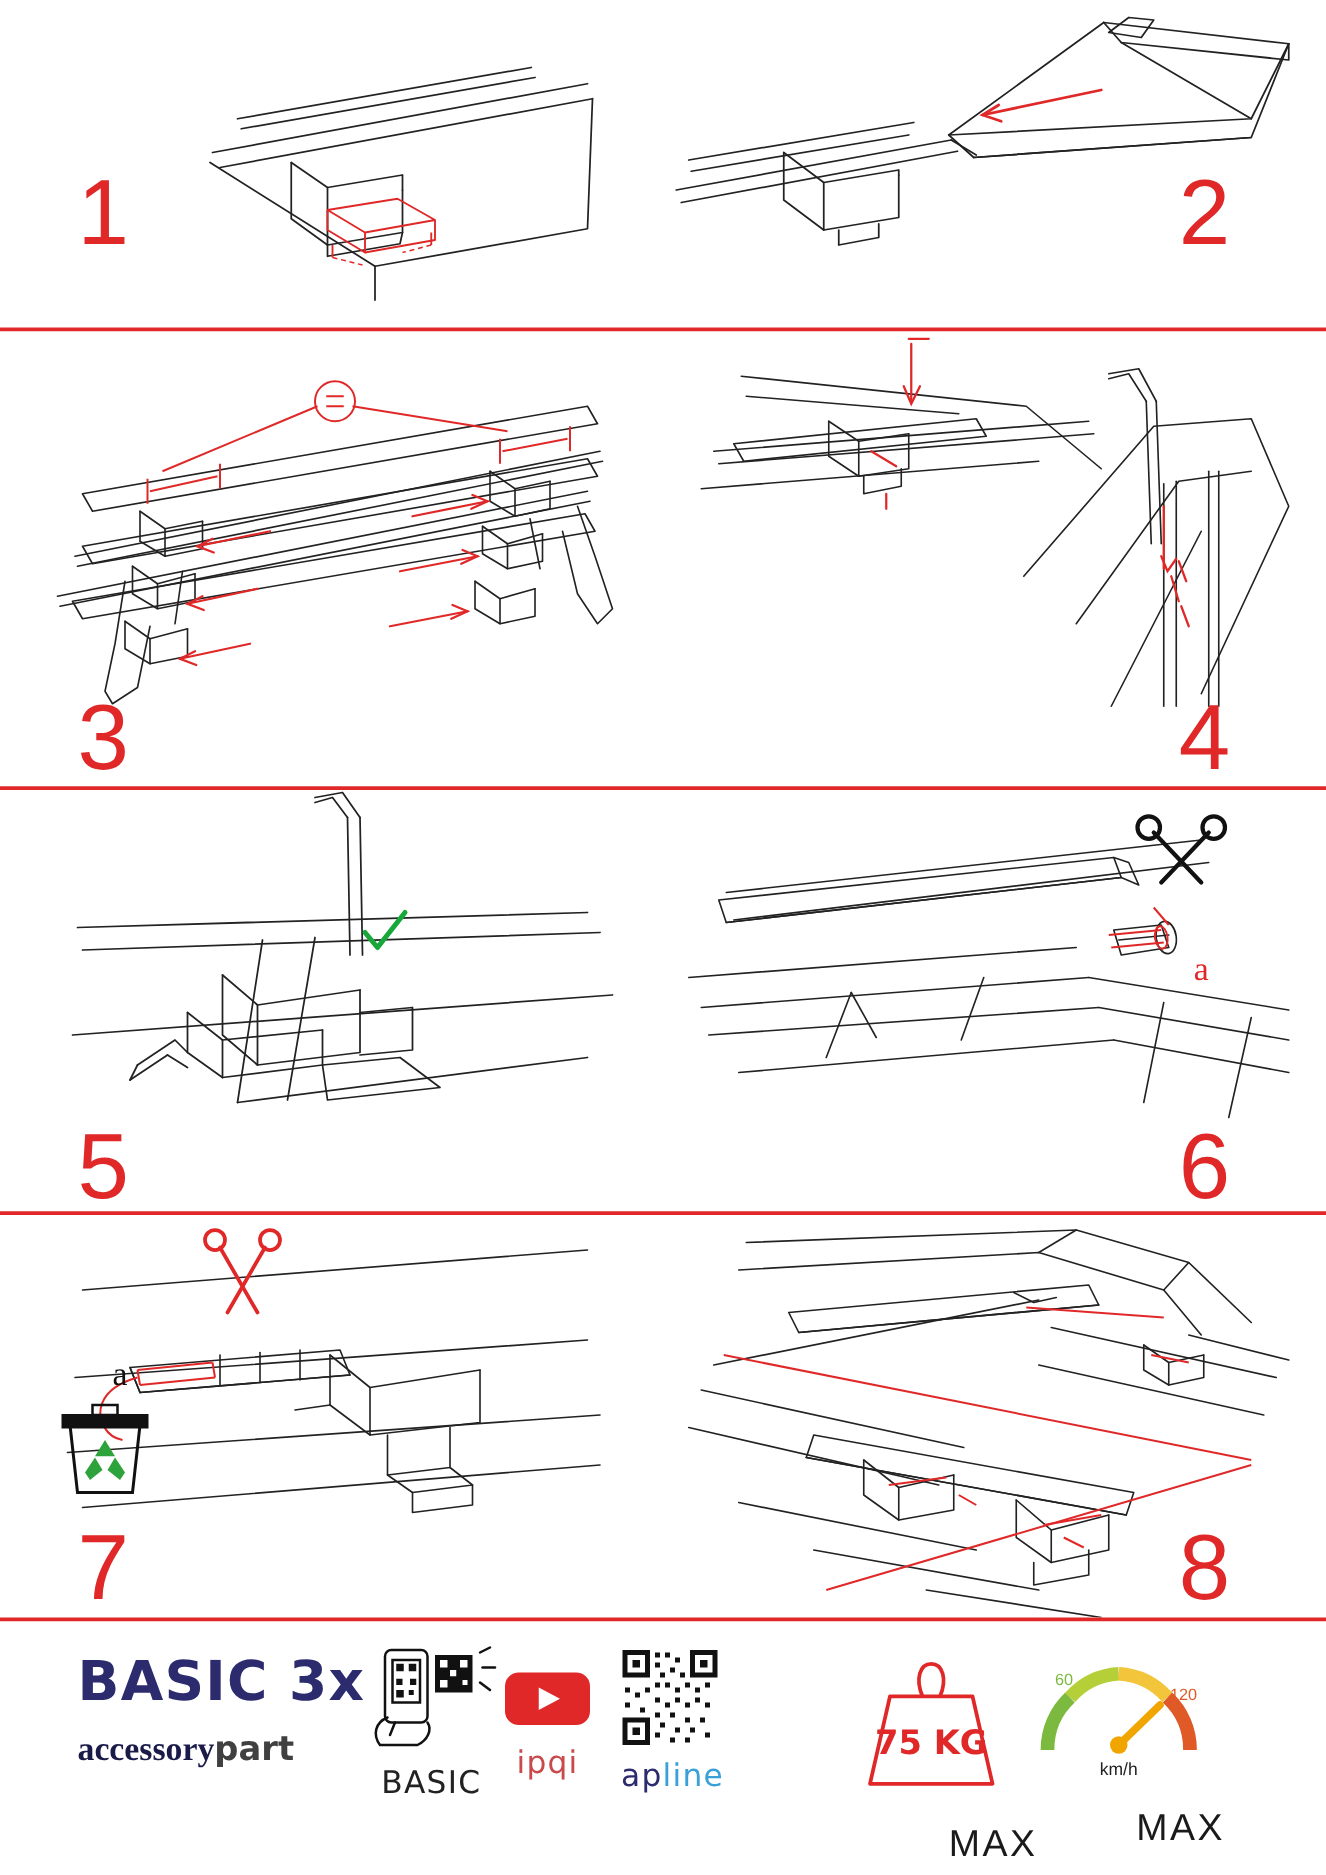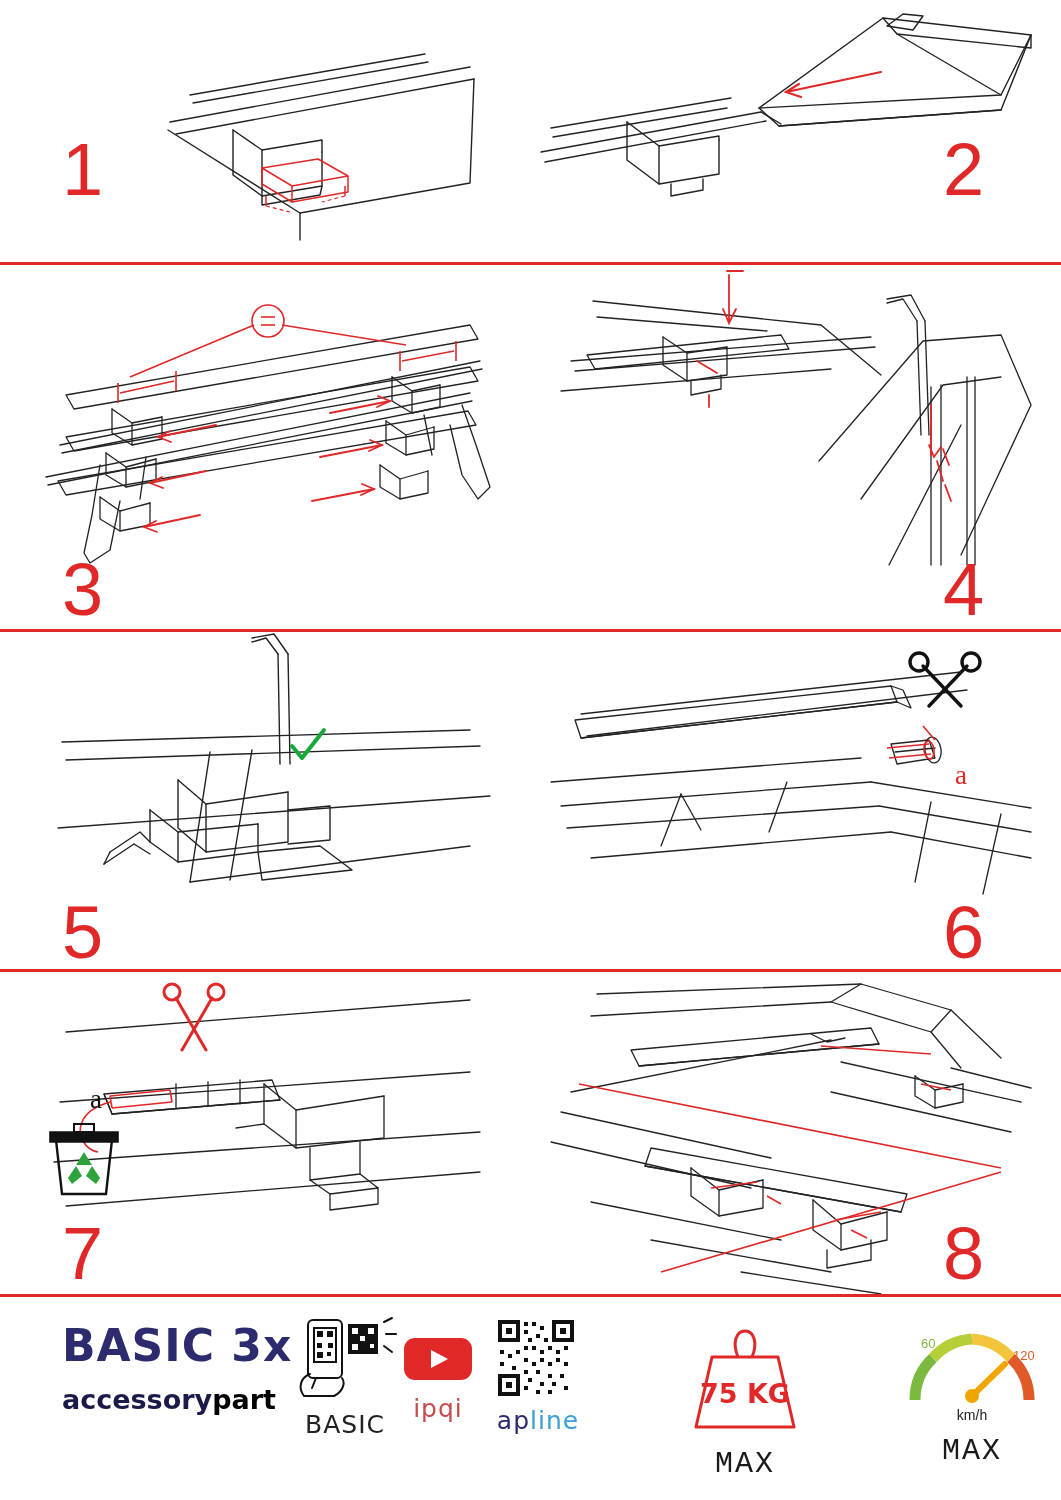"60" div.max-item { left: 887px -> 810px }
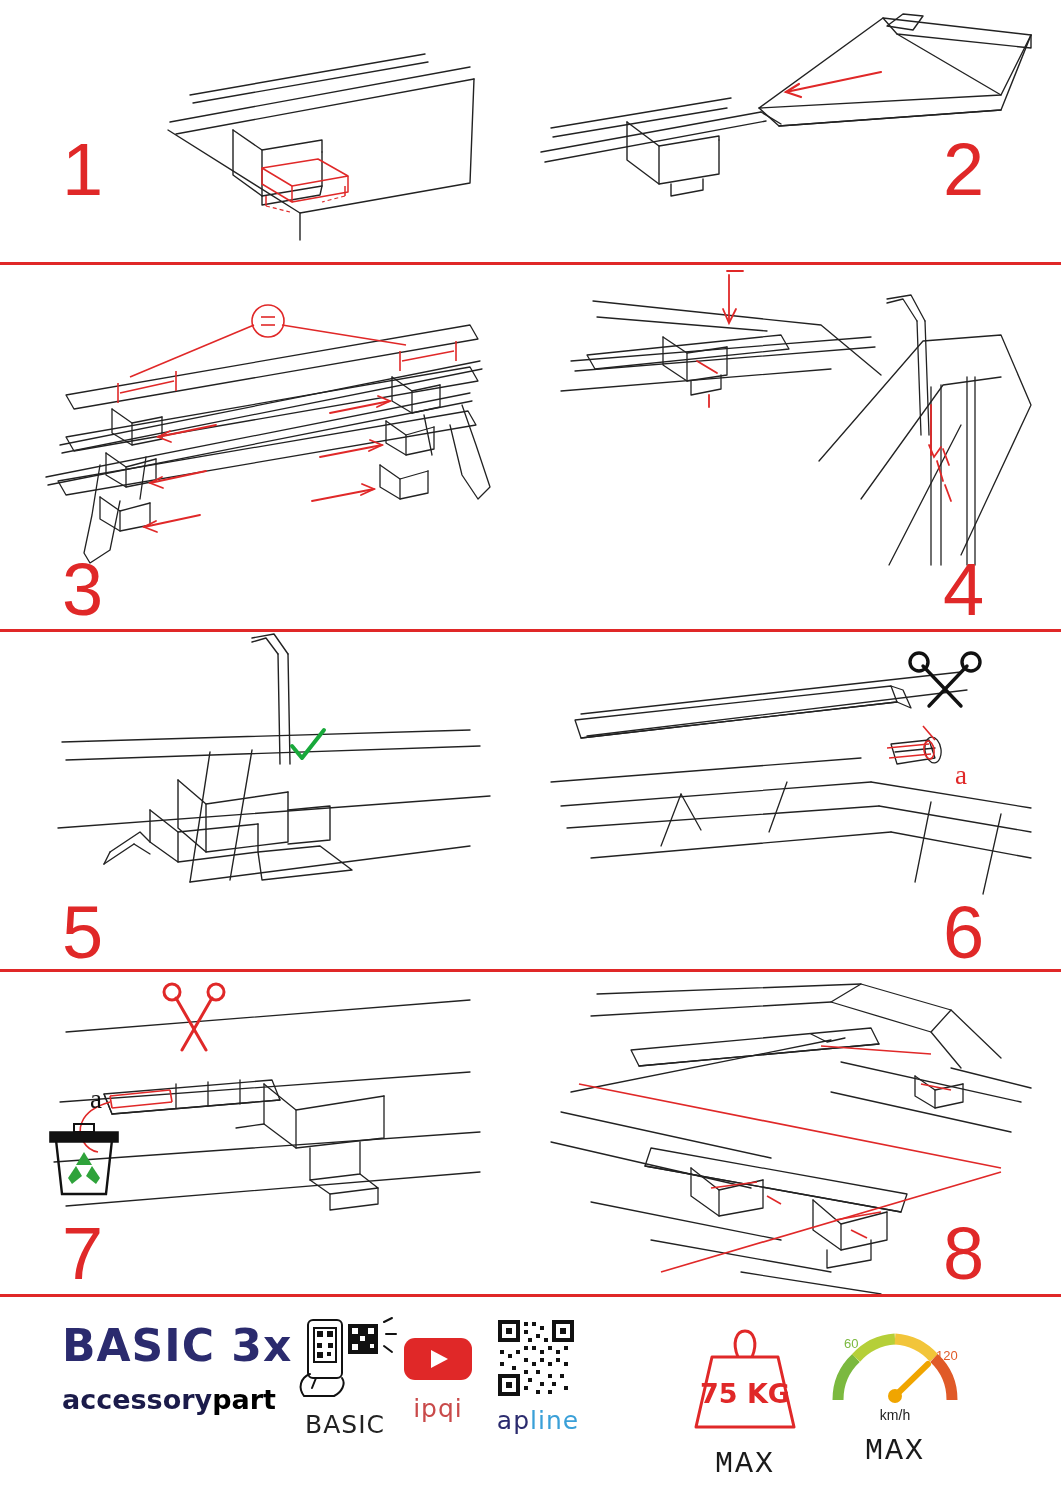"accessory" .brand-sub .a1 { font-family: none -> Liberation Serif, serif }
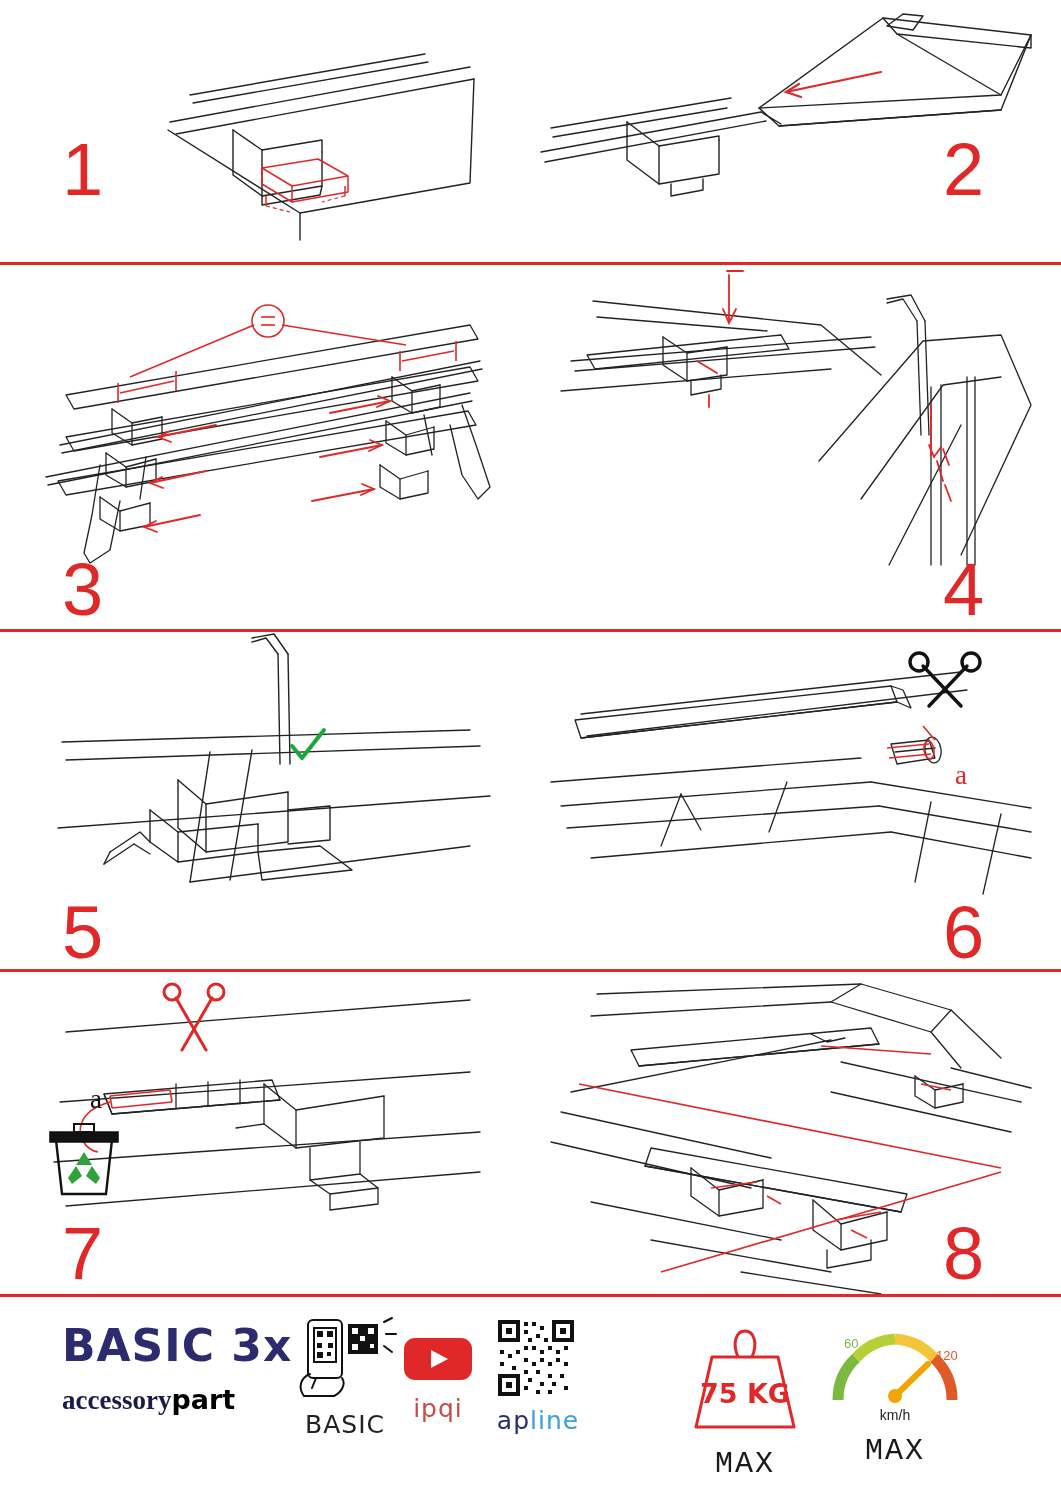"part" .brand-sub .a2 { color: #000000 -> #404040 }
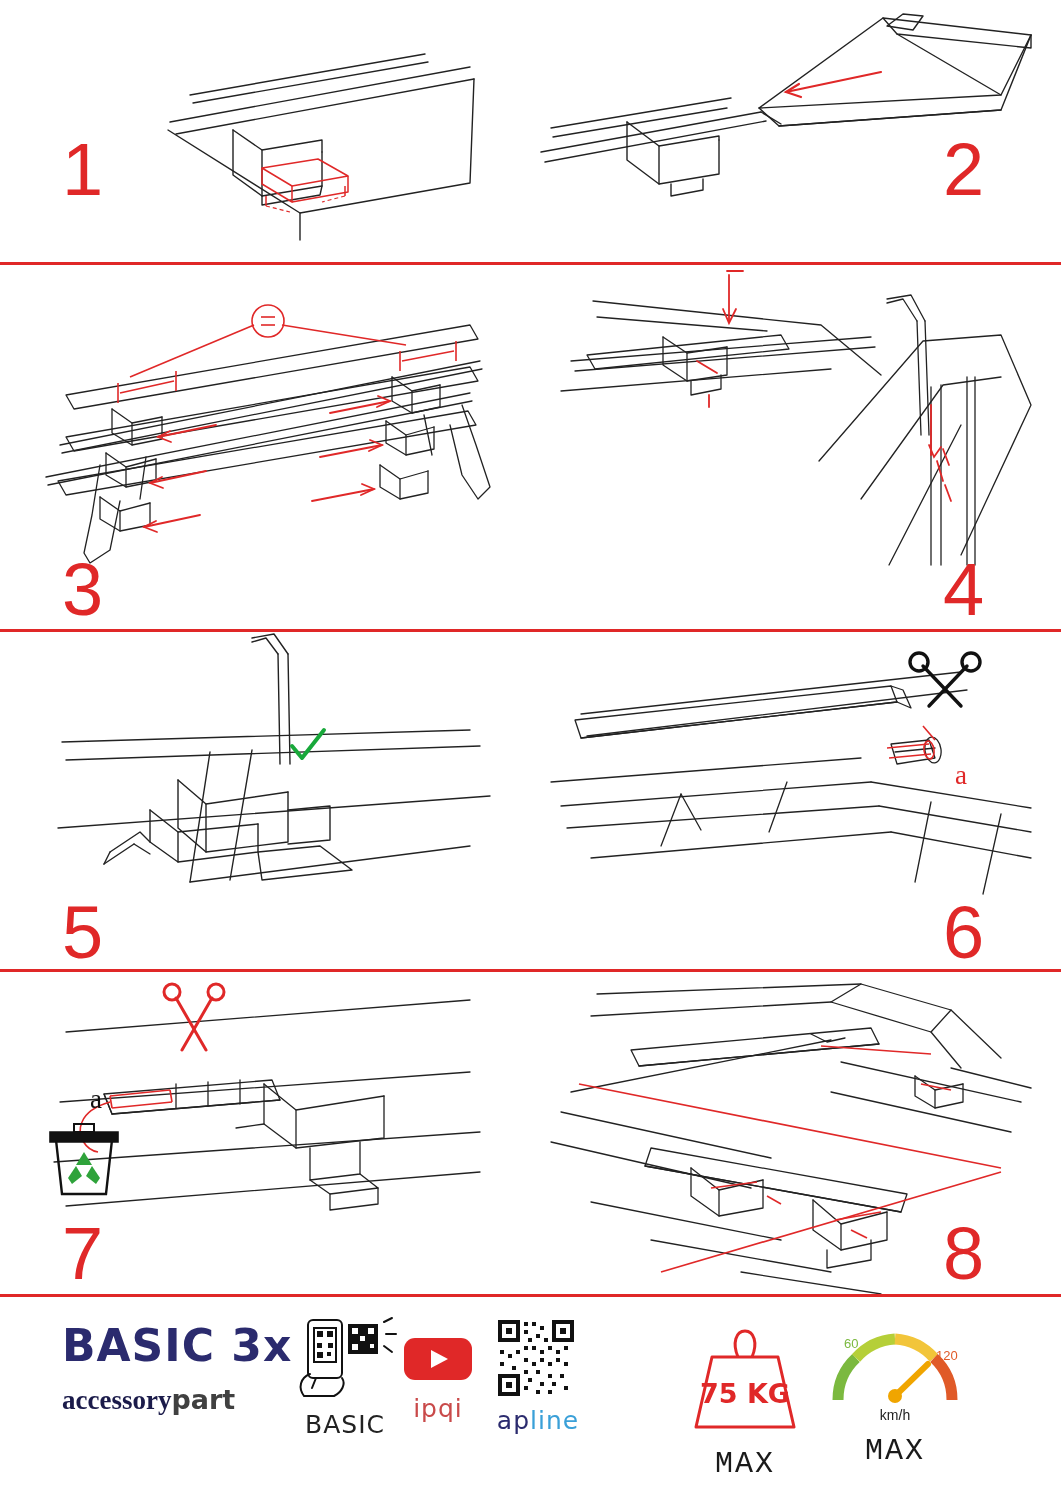"MAX" .max-label { font-family: Liberation Mono, monospace -> Liberation Sans, sans-serif; margin-top: 2px -> 13px; text-align: none -> right }
